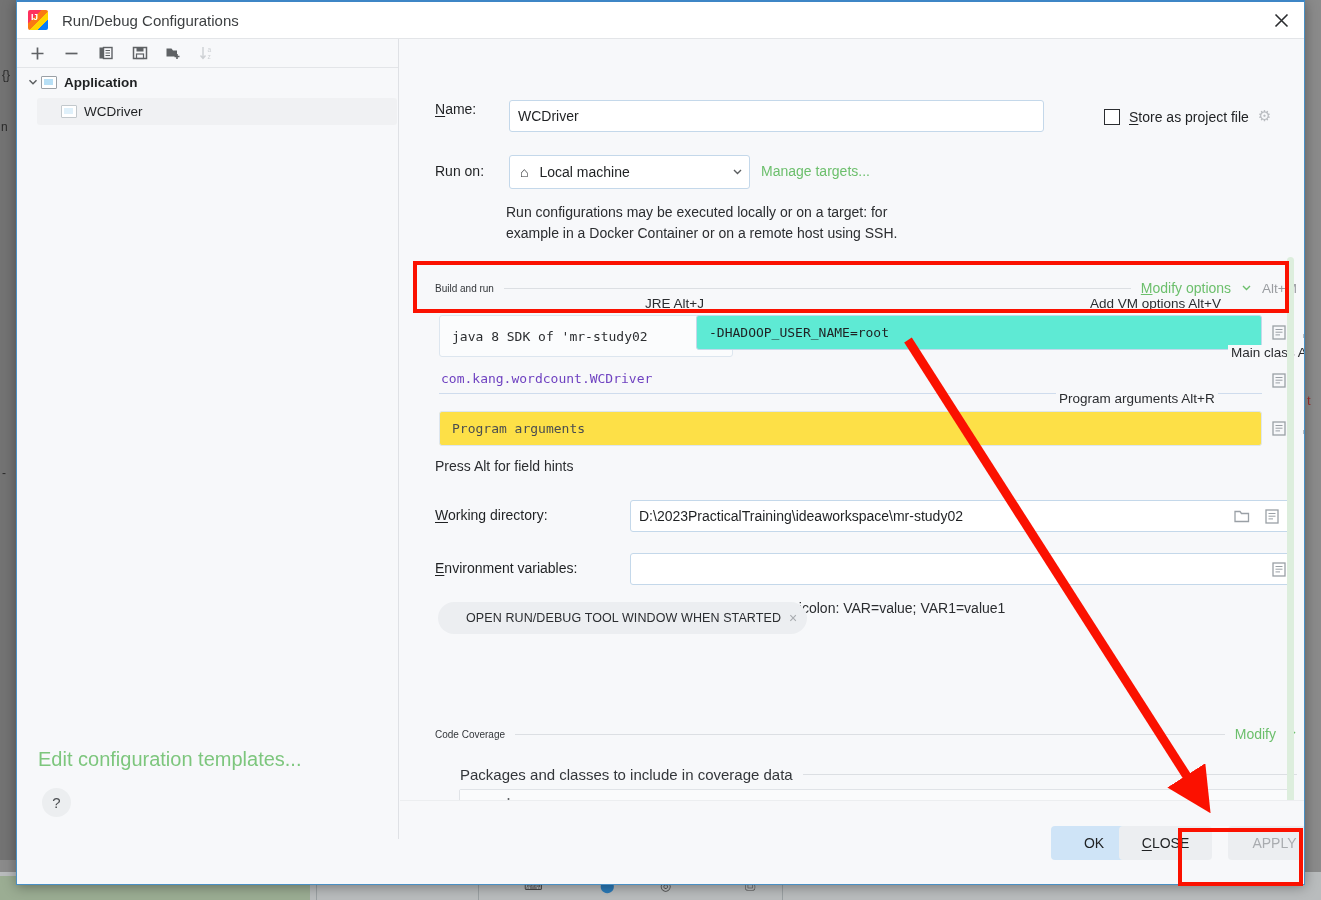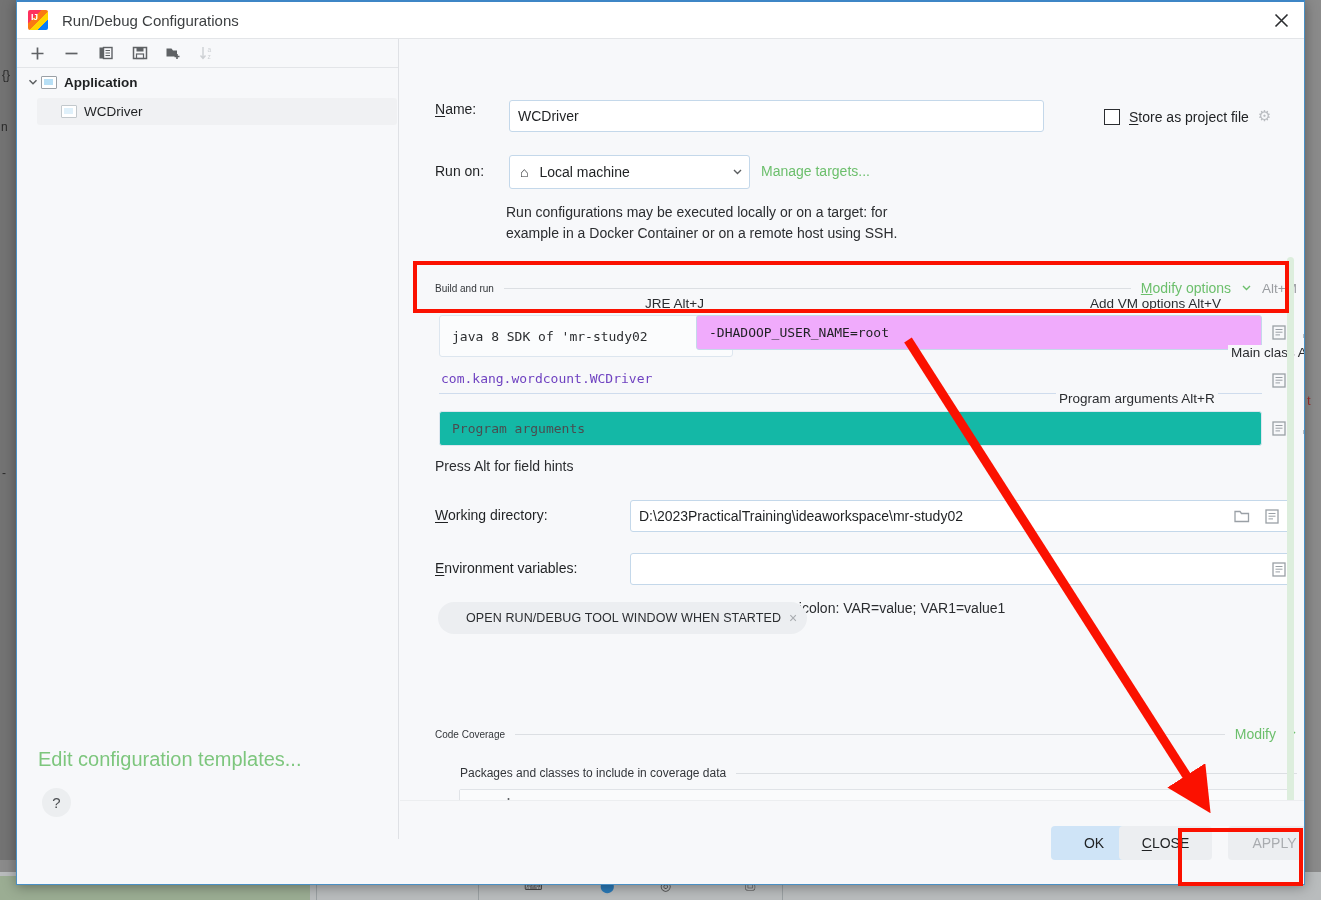"-DHADOOP_USER_NAME=root" div { background: #f0abfc -> #5eead4 }
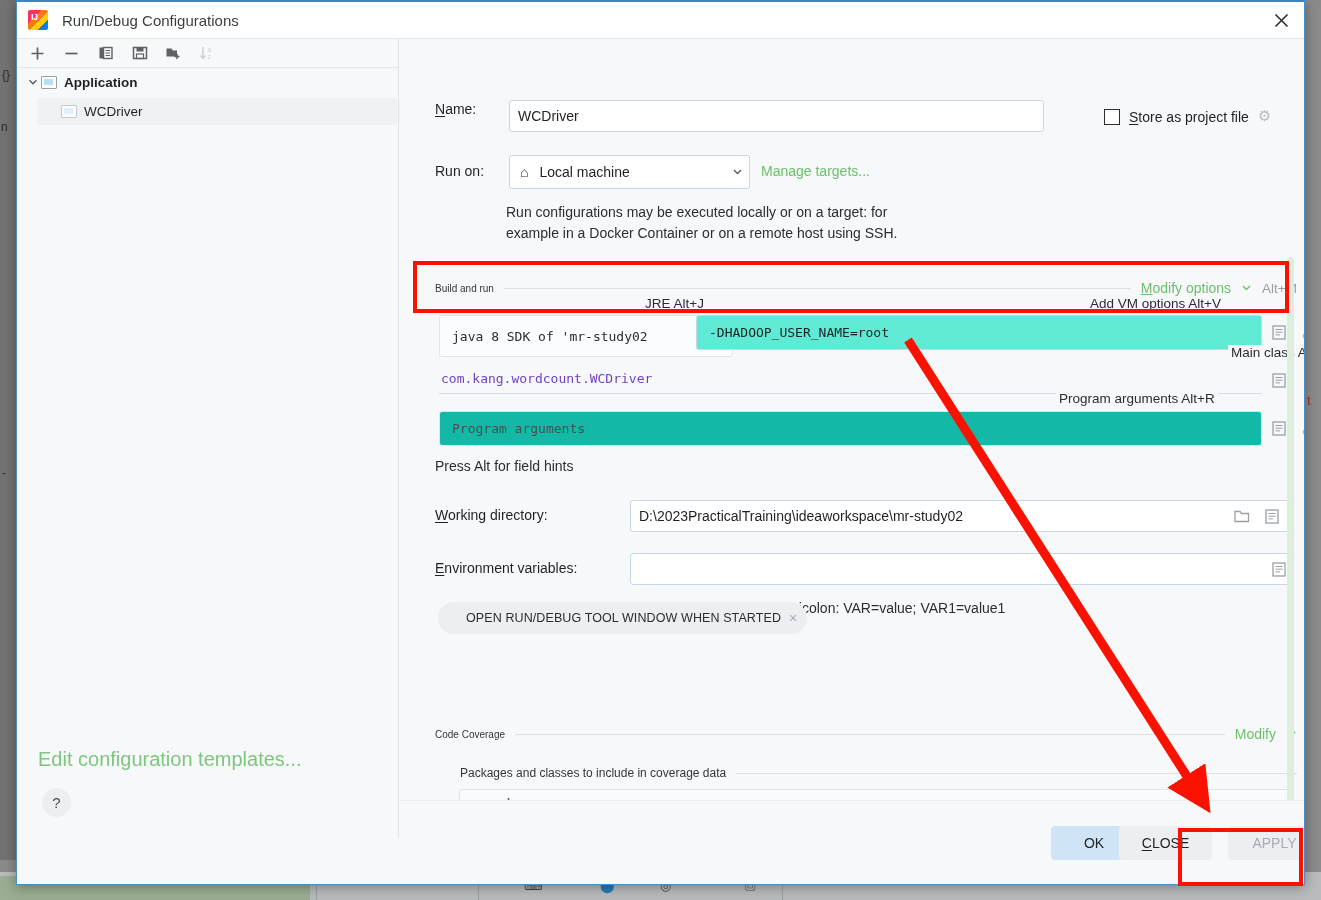"Program arguments" div { background: #14b8a6 -> #fde047 }
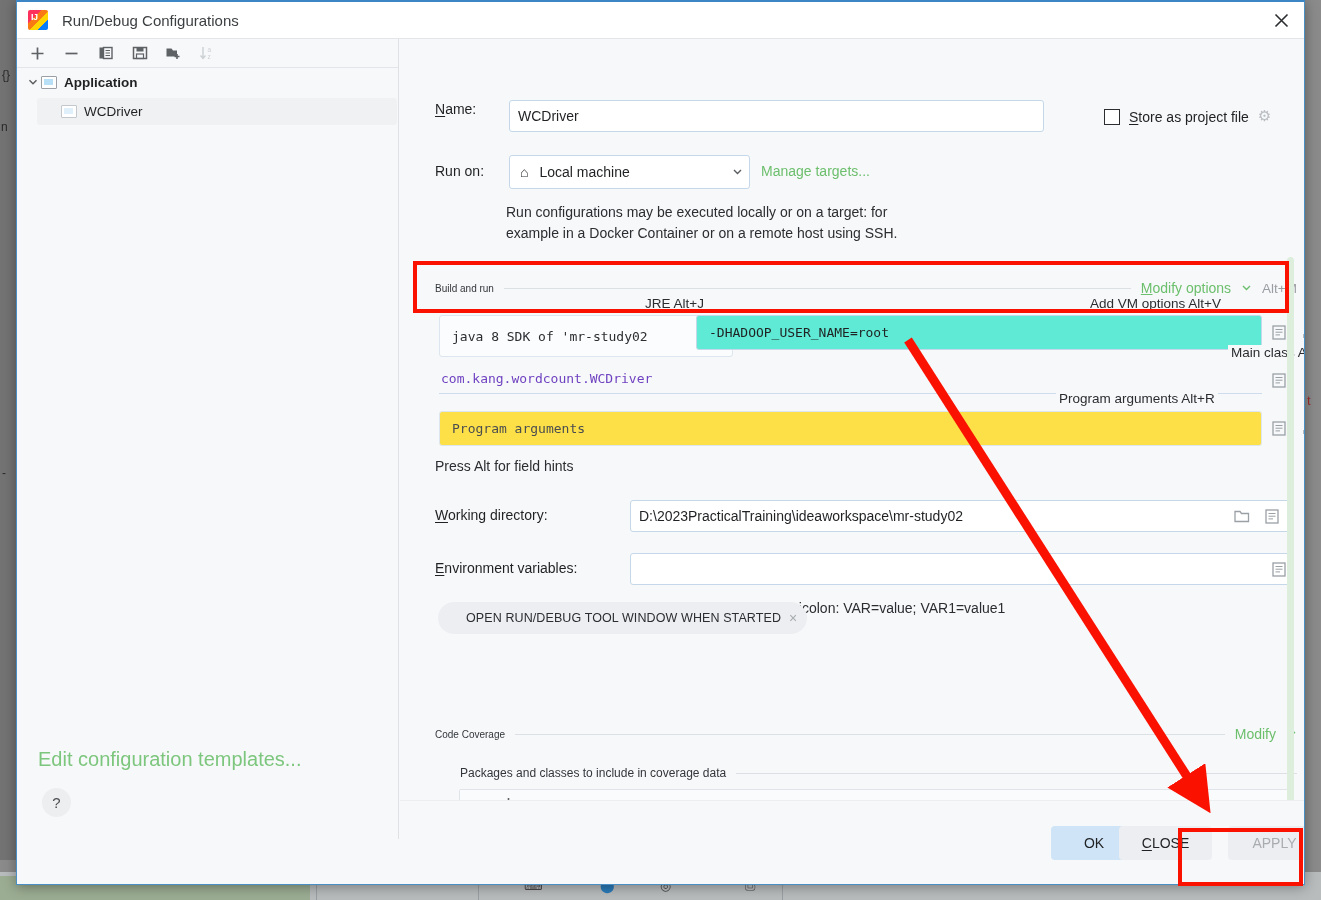"Packages and classes to include" span.sec-label { font-size: 12px -> 15px }
